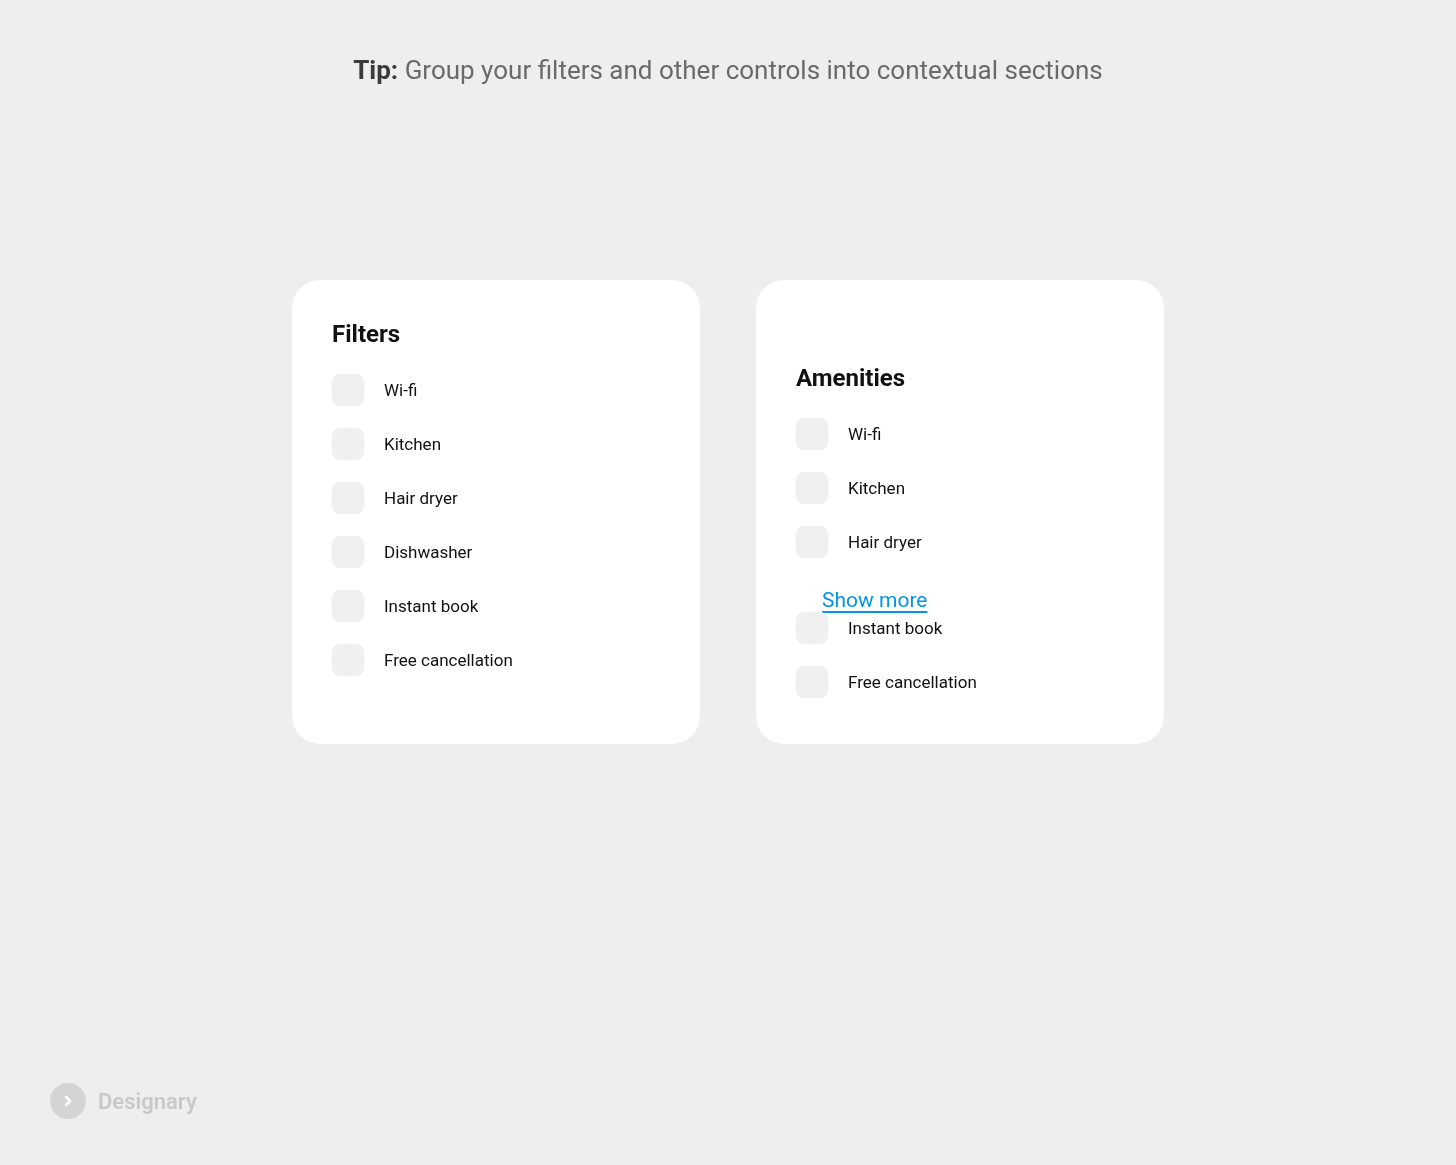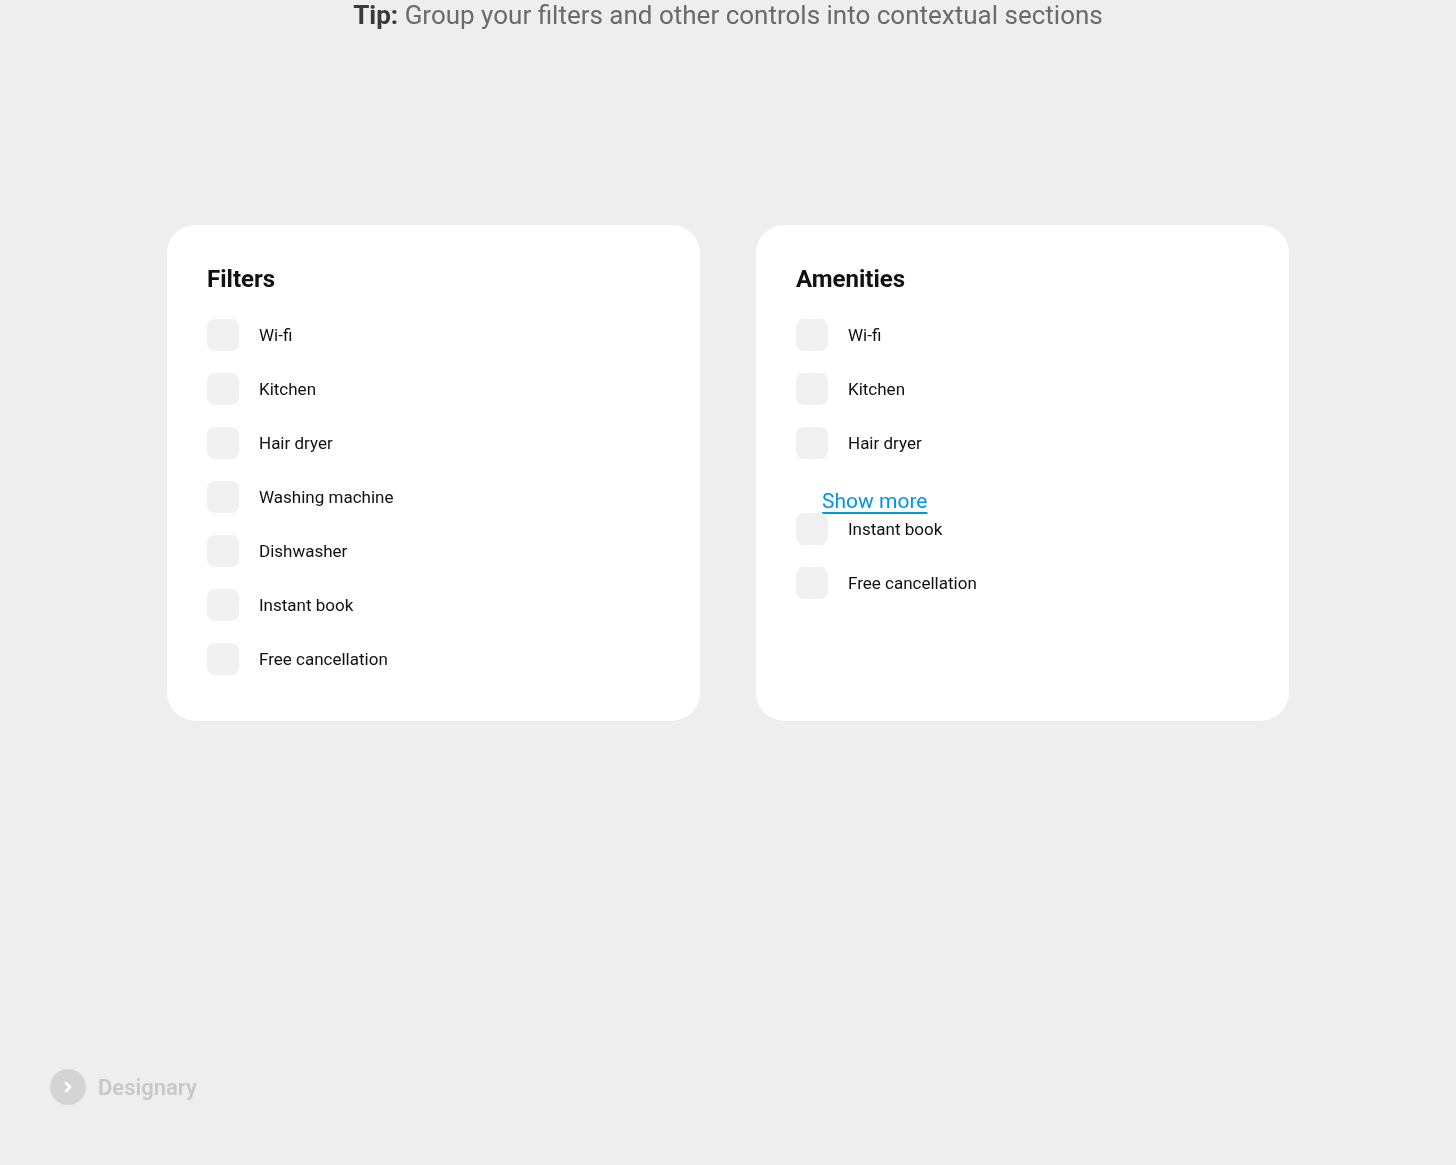"Tip: Group your filters and" .tip-header { padding-top: none -> 55px }
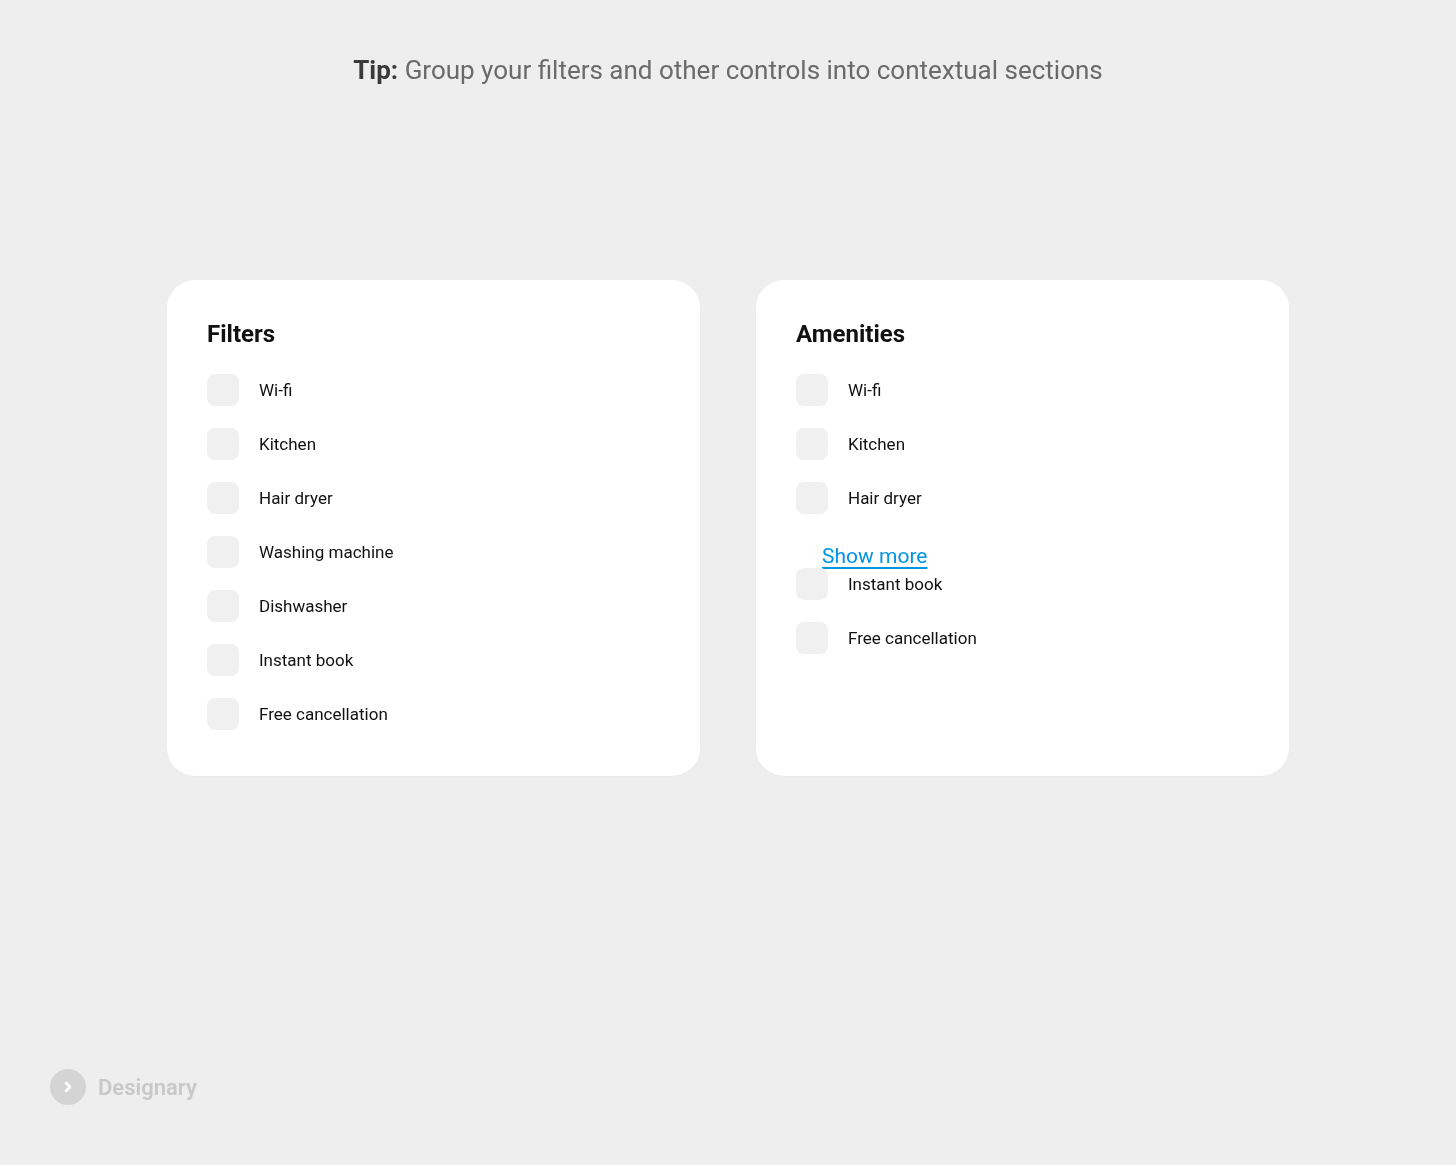"Filters" .card { width: 533px -> 408px }
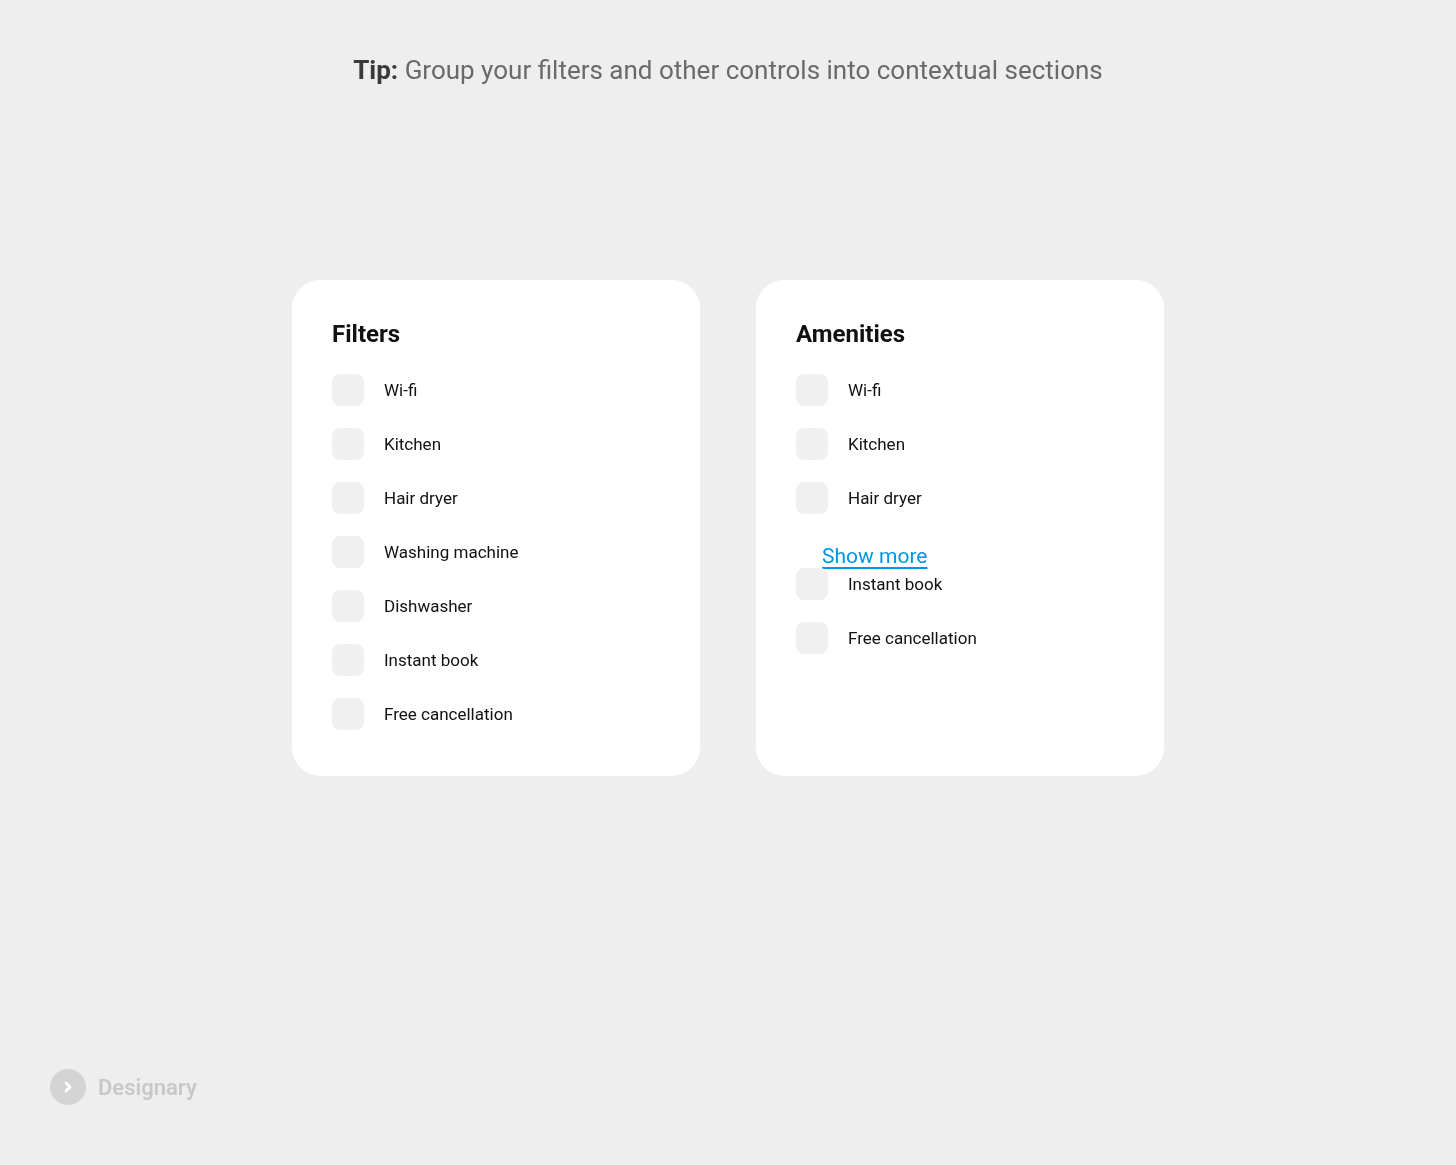"Amenities" .section-title { margin-top: none -> 44px }
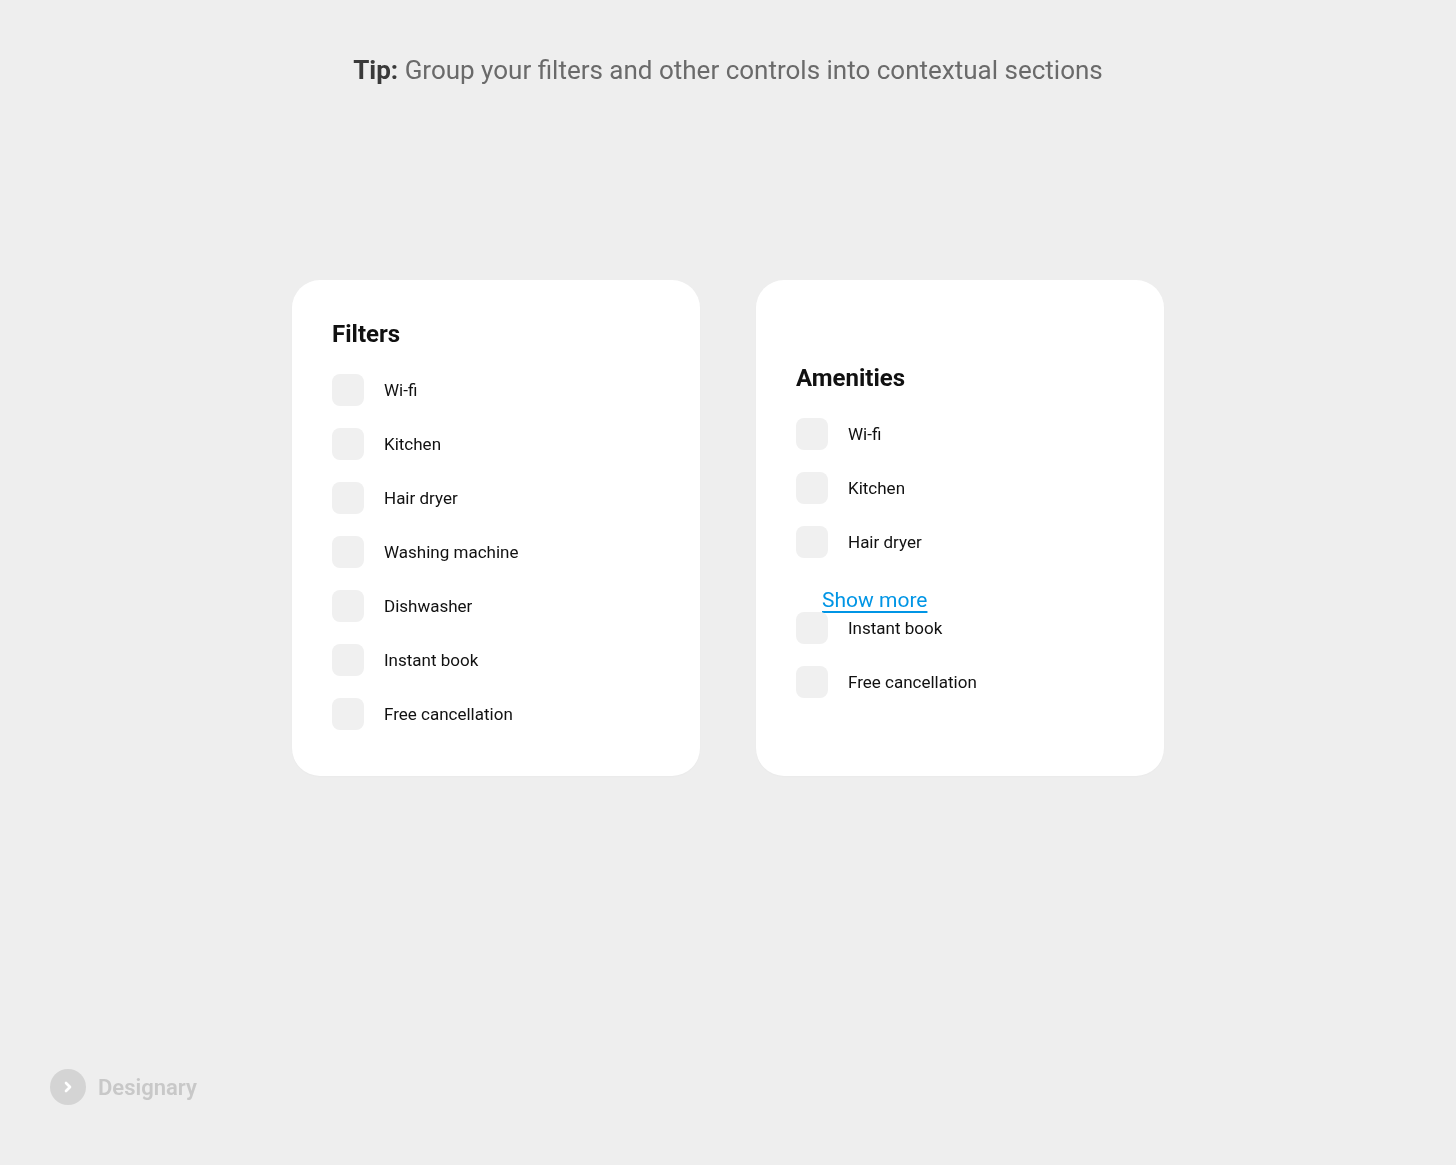"Washing machine" div.checkbox-row { html: <div> <div></div> <div>Washing machine</div> </div> -> none }
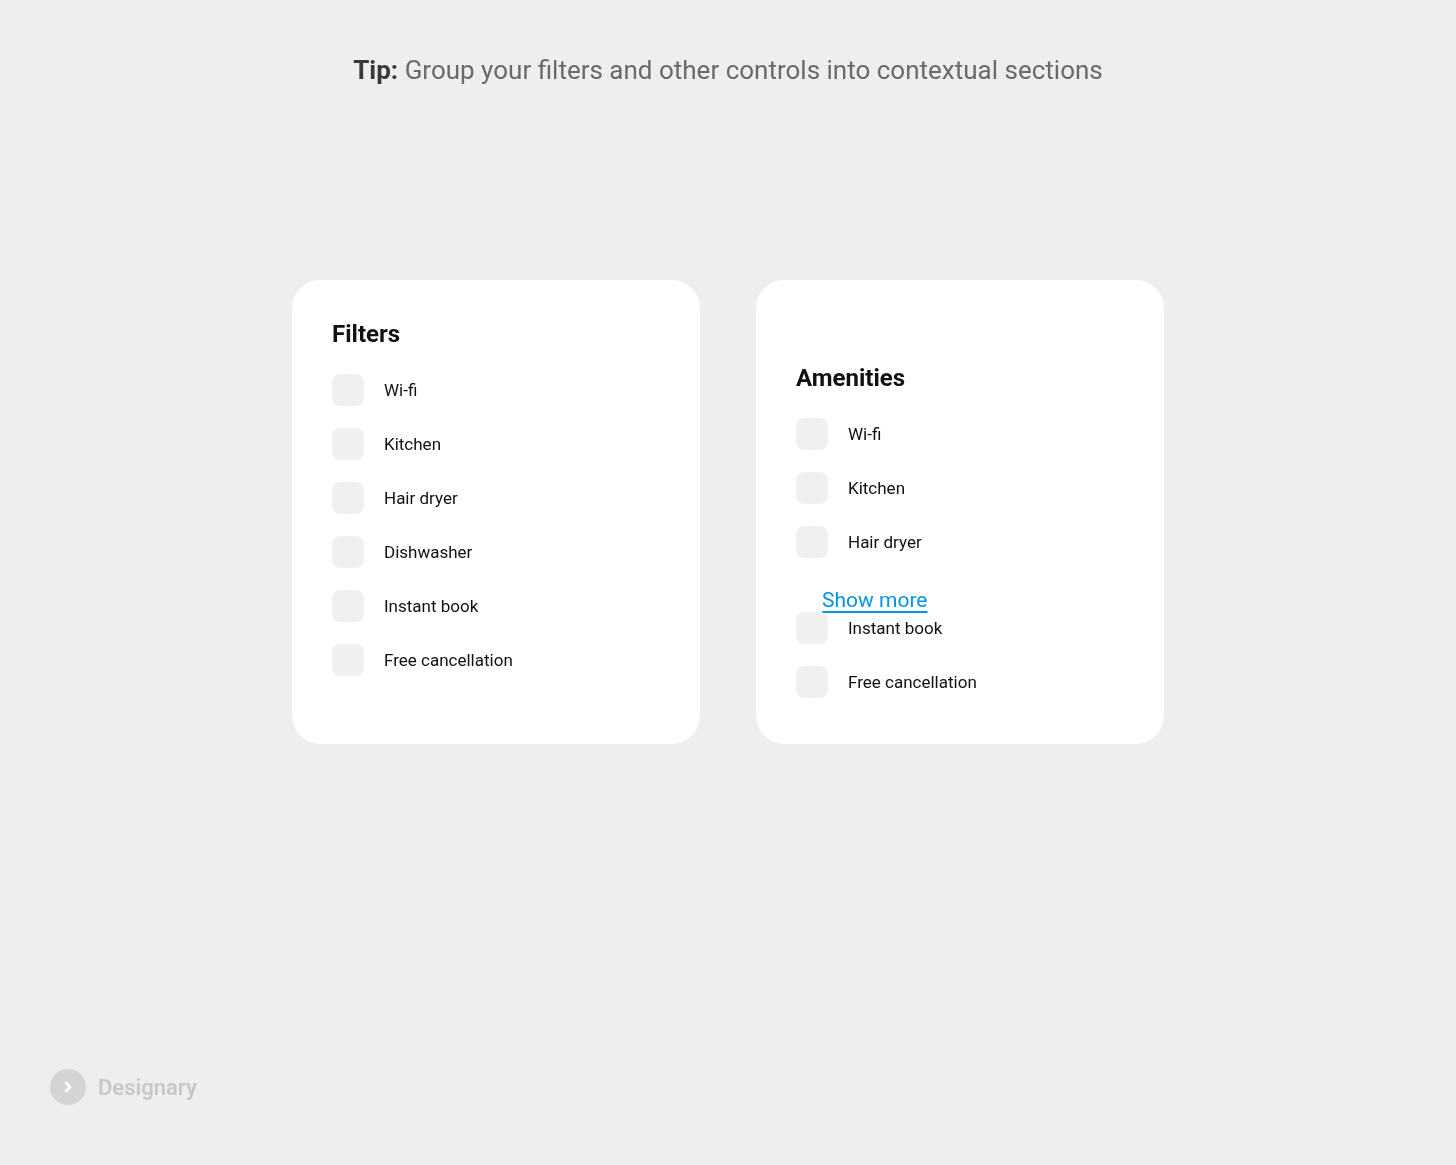"Designary" .brand { bottom: 60px -> 46px }
